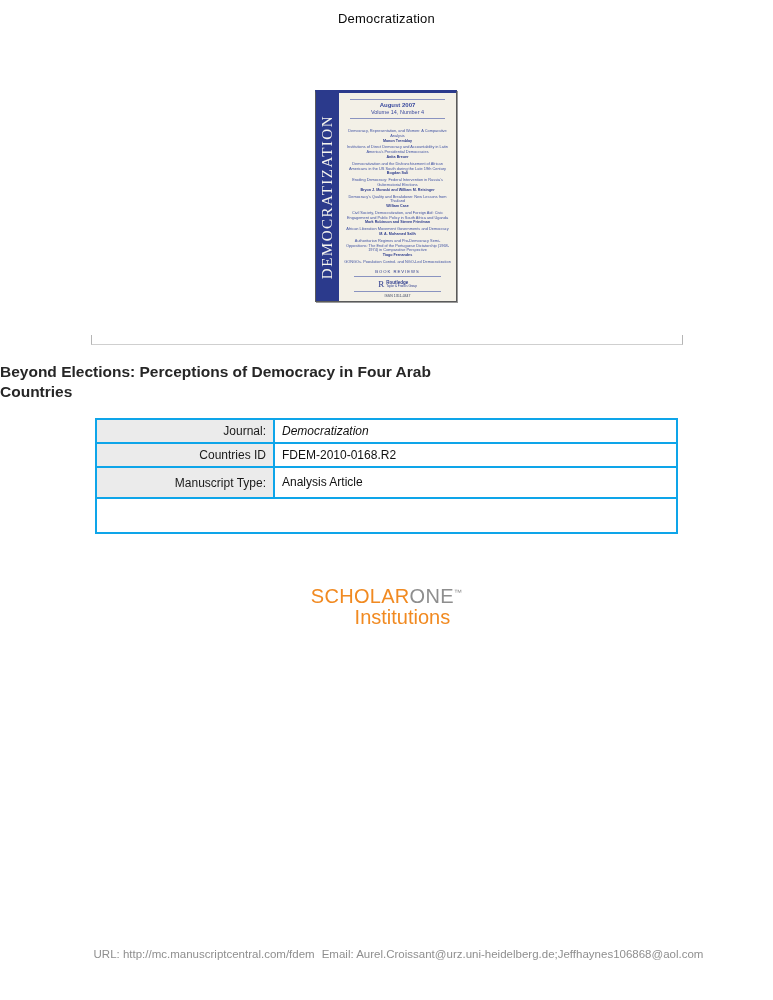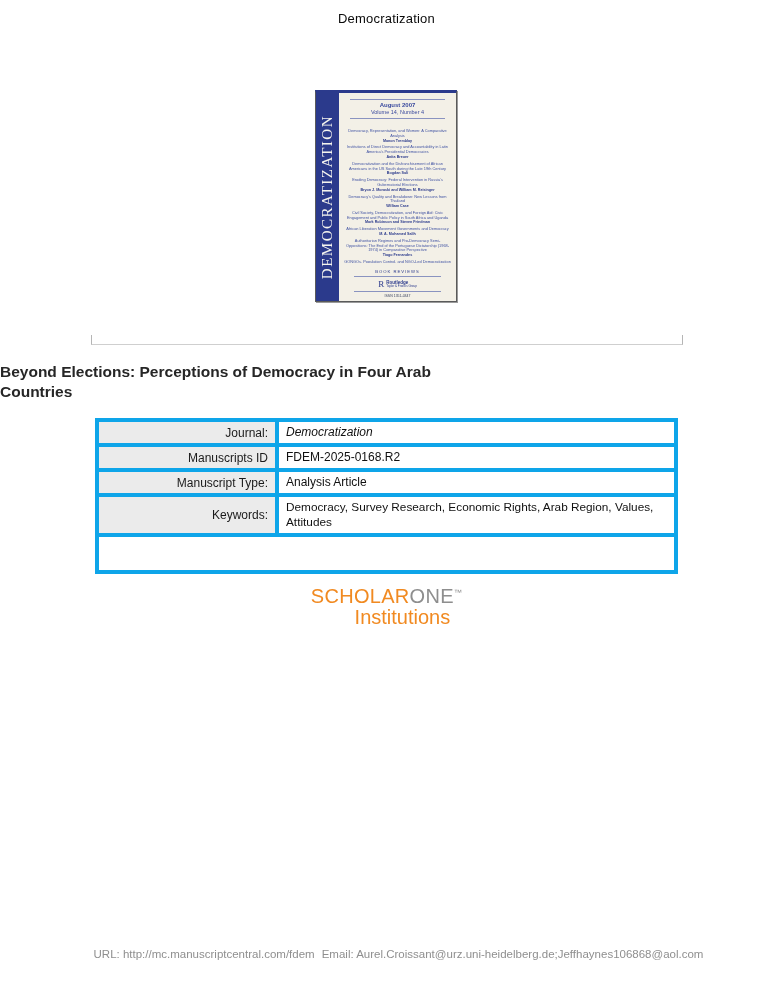"Journal:" table.details th, table.details td { border: 4px solid #0ea5e9 -> 2px solid #0ea5e9 }
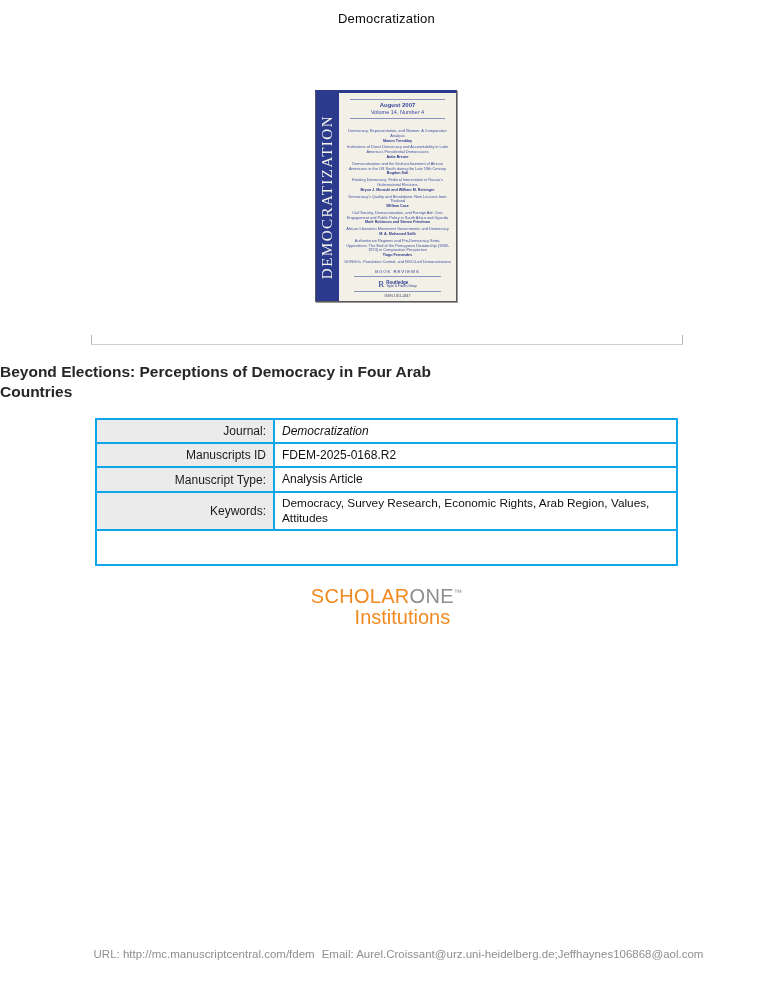"Manuscripts ID" th { text: Manuscripts -> Countries }
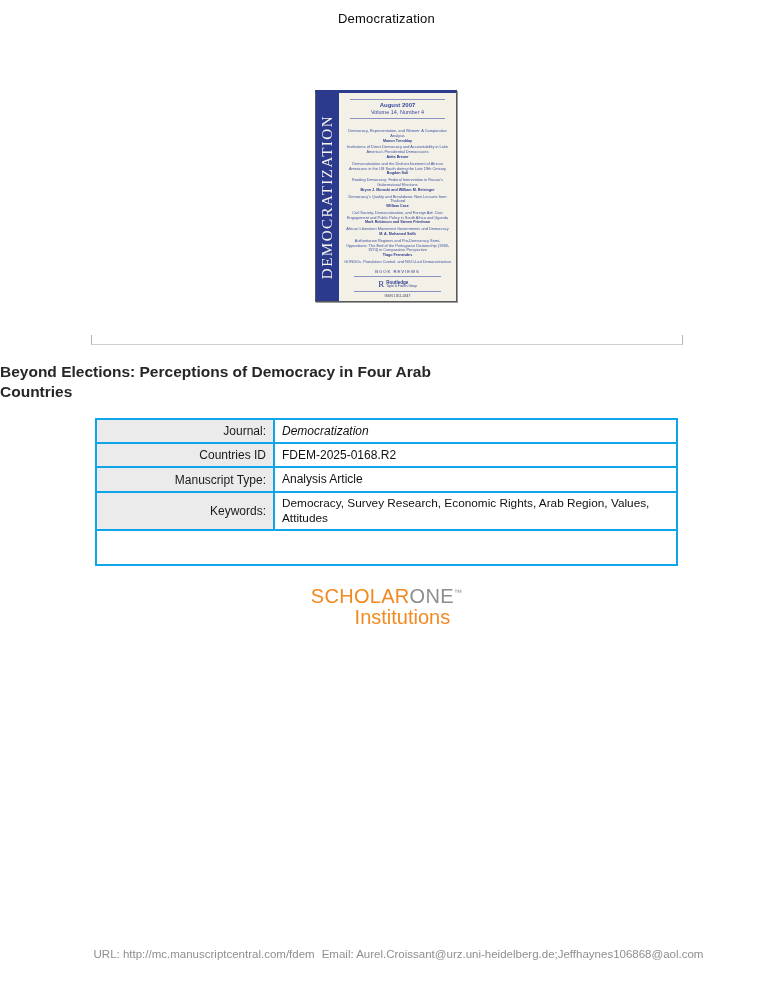"FDEM-2025-0168.R2" td { text: FDEM-2025-0168.R2 -> FDEM-2010-0168.R2 }
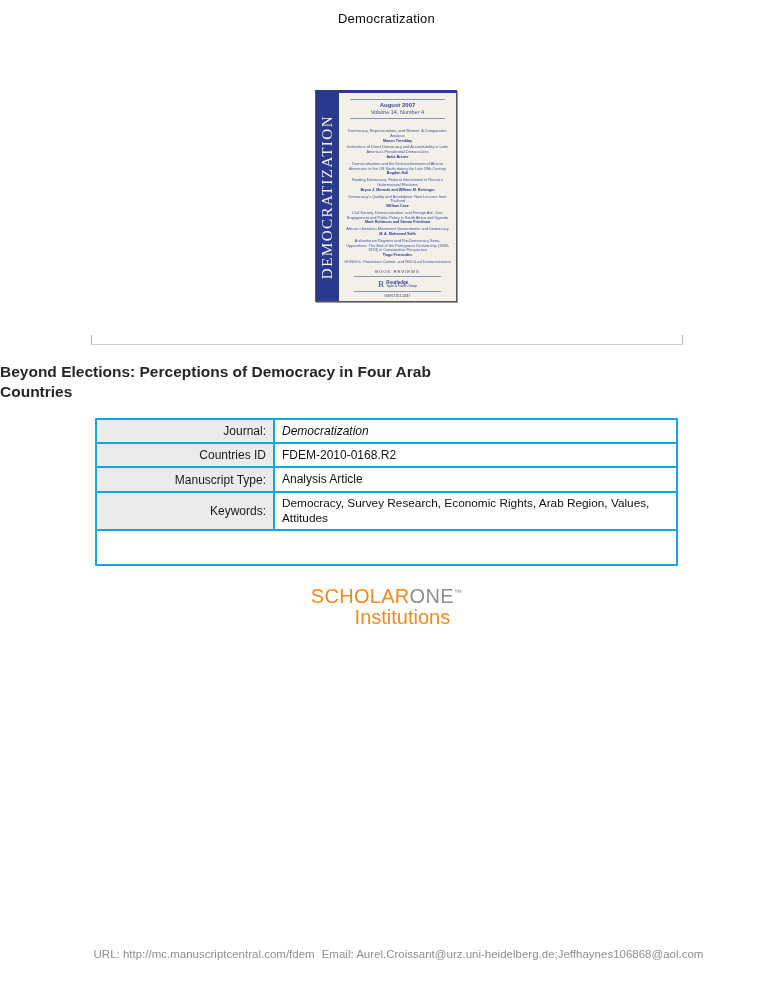"Manuscript Type:" tr.r-type { height: 25px -> 31px }
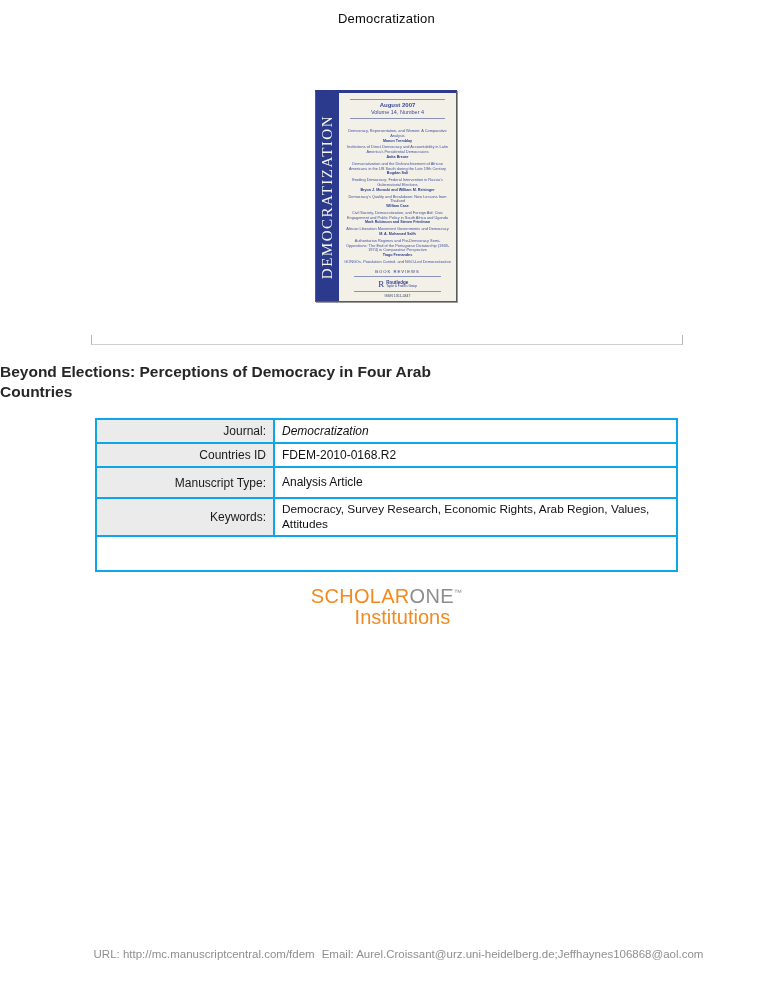"Keywords:" tr.r-keywords { html: <tr> <th>Keywords:</th> <td>Democracy, Survey Research, Economic Rights, Arab Region, Values, Attitudes</td> </tr> -> none }
